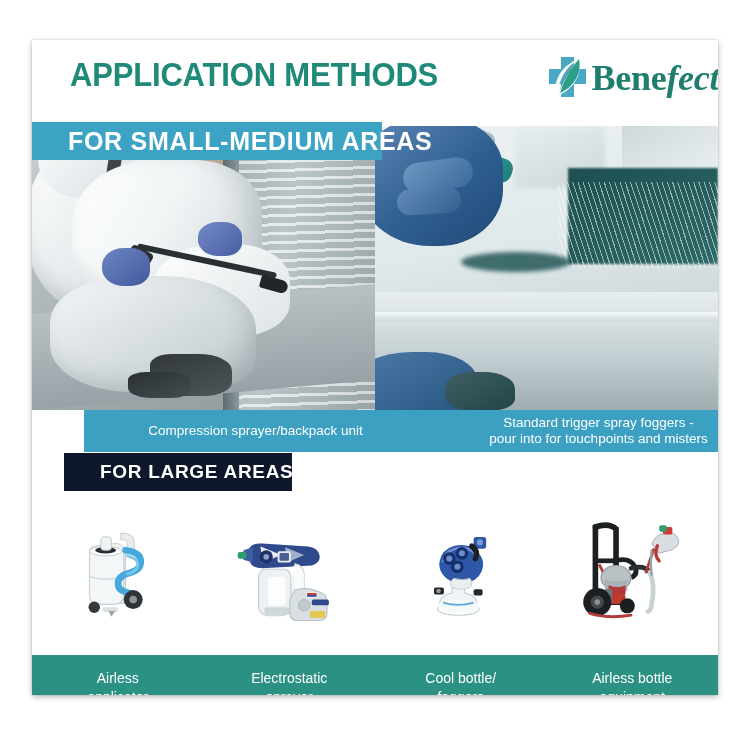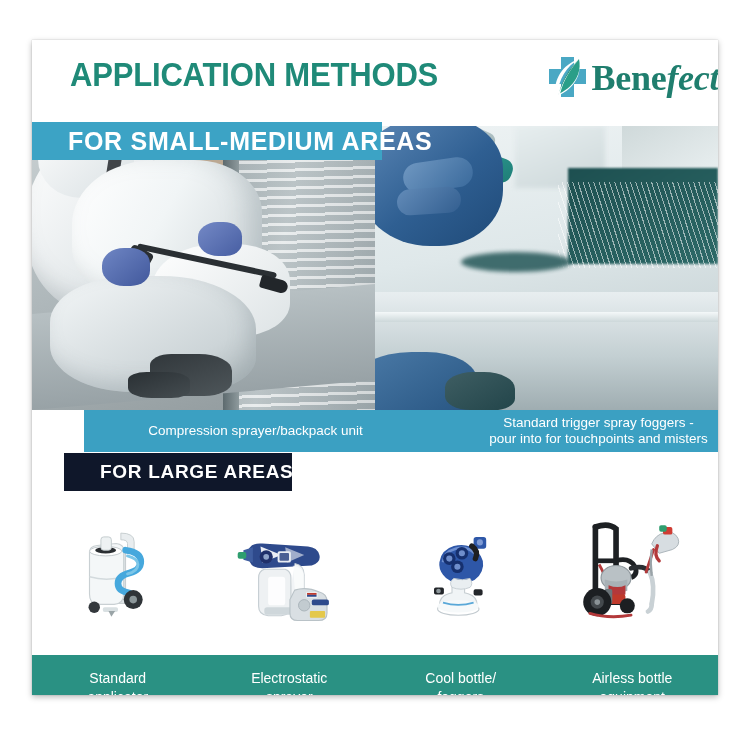"Standard" span { text: Standard -> Airless }
